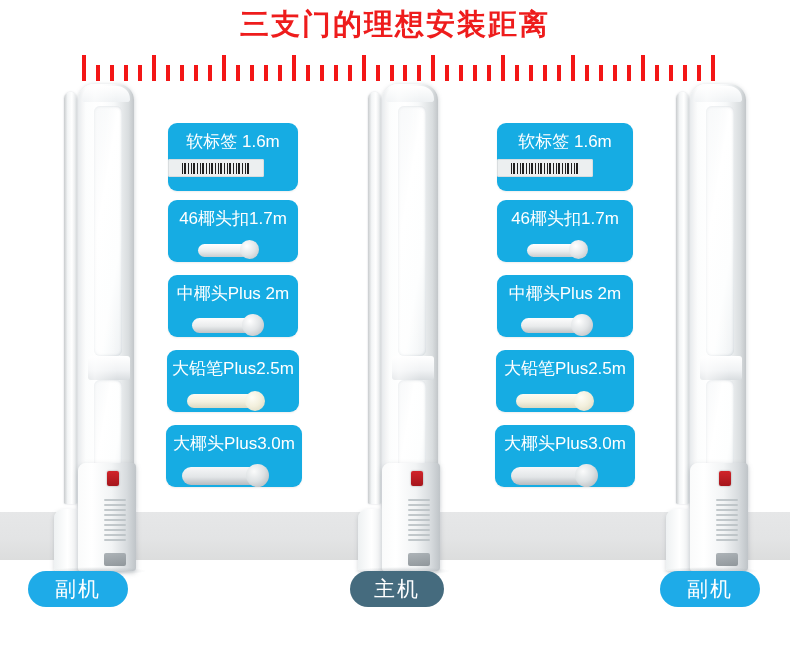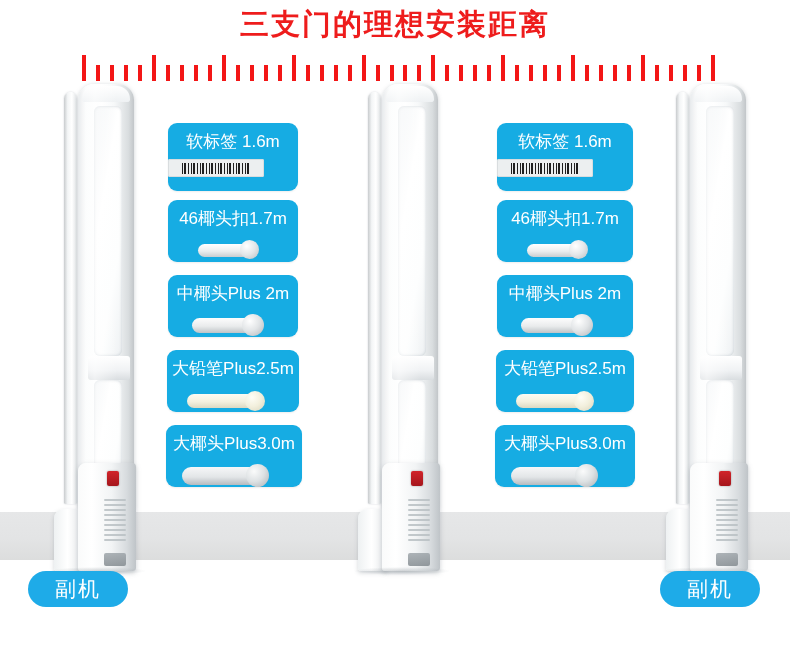"主机" div.pill { html: none -> <div>主机</div> }
